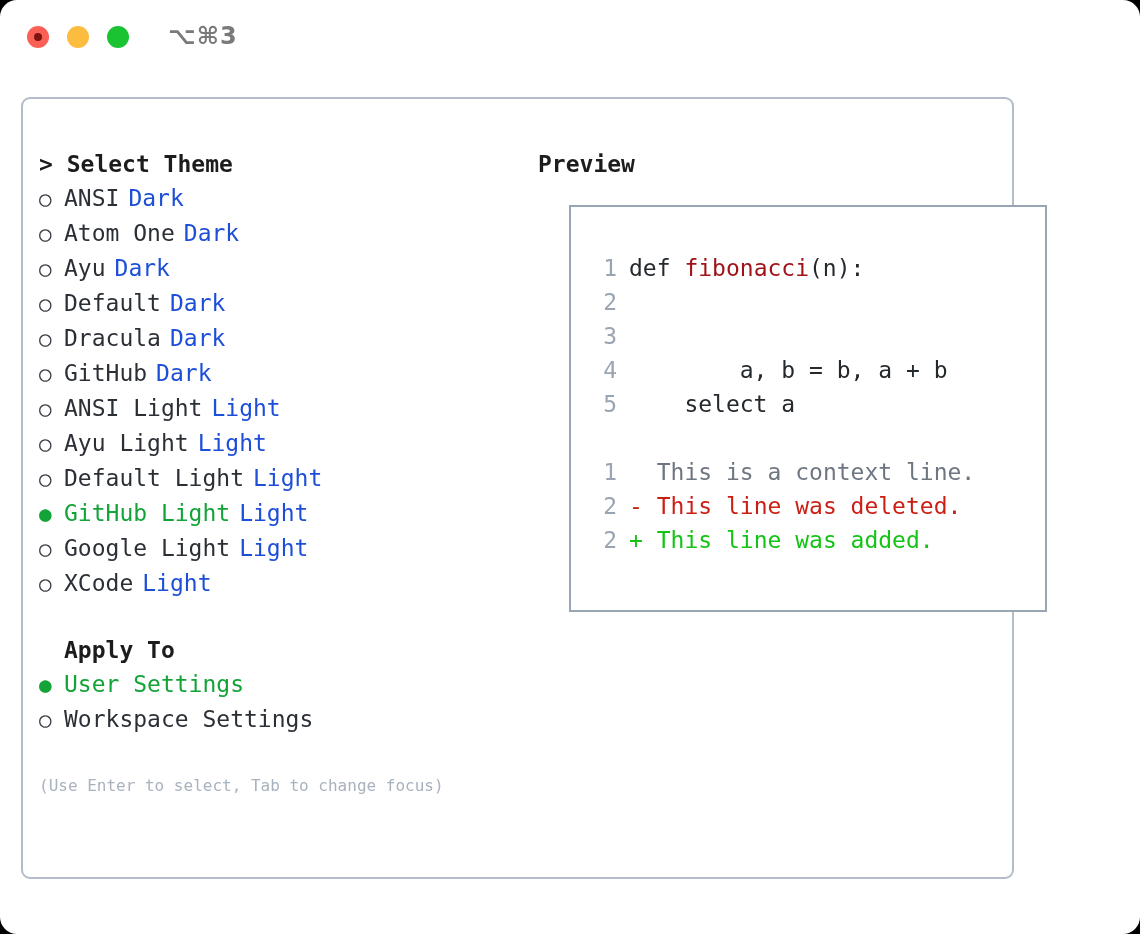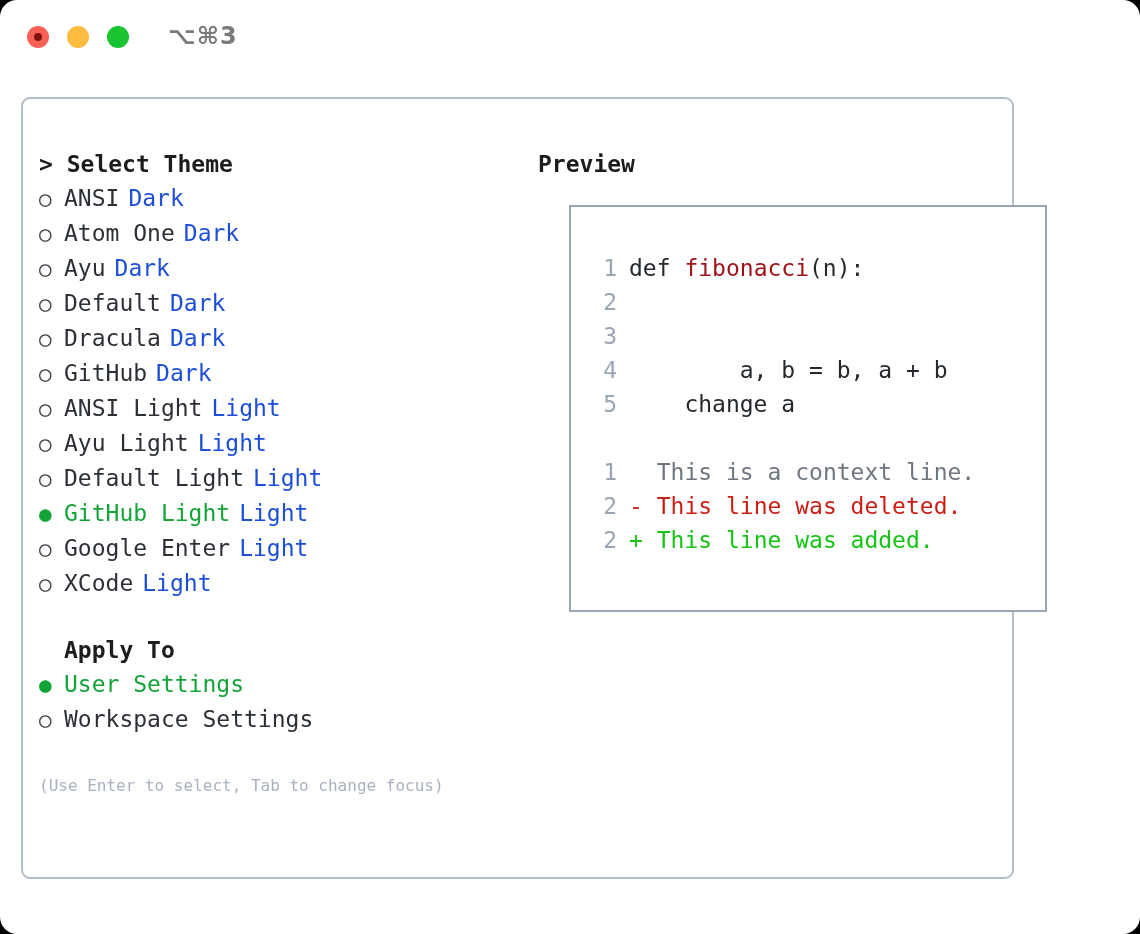"change a" span.codetext { text: change -> select }
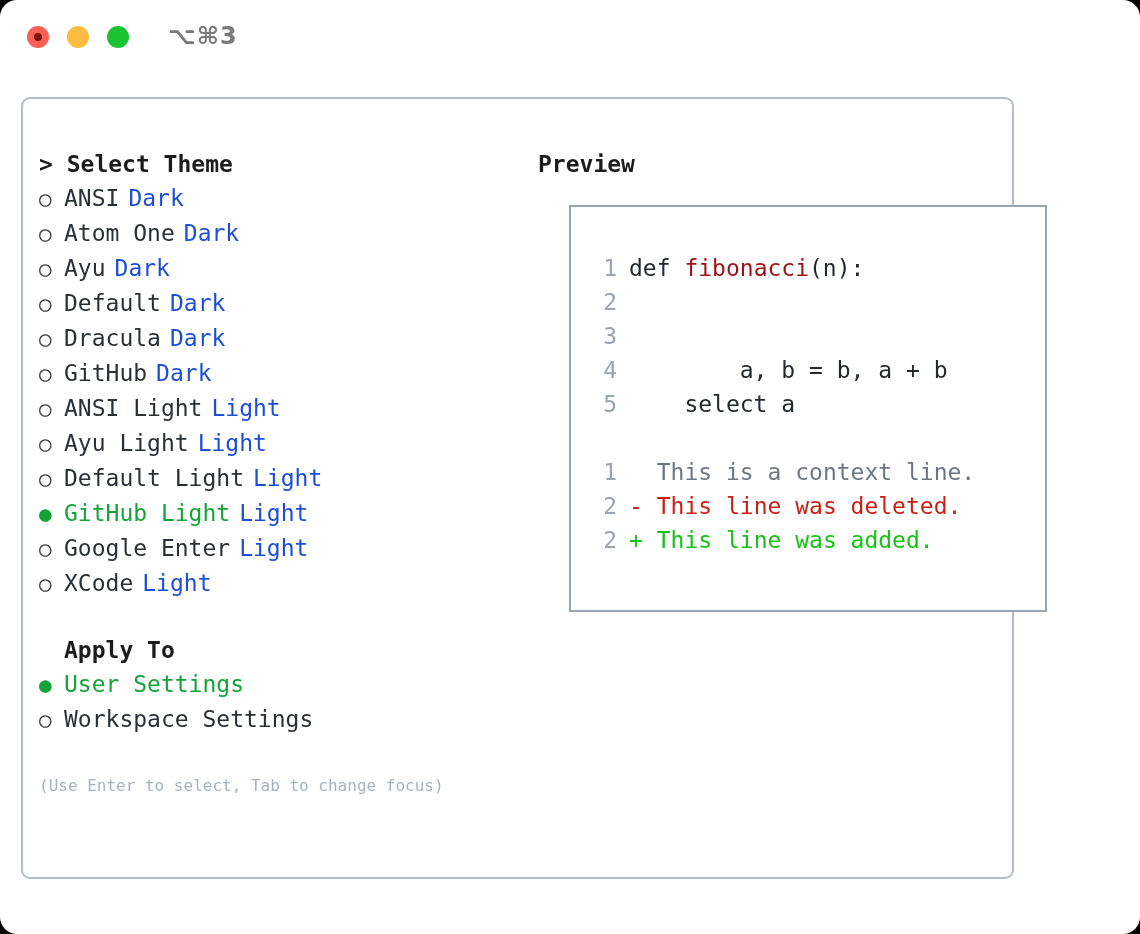"Google Enter" span.opt-label { text: Enter -> Light }
